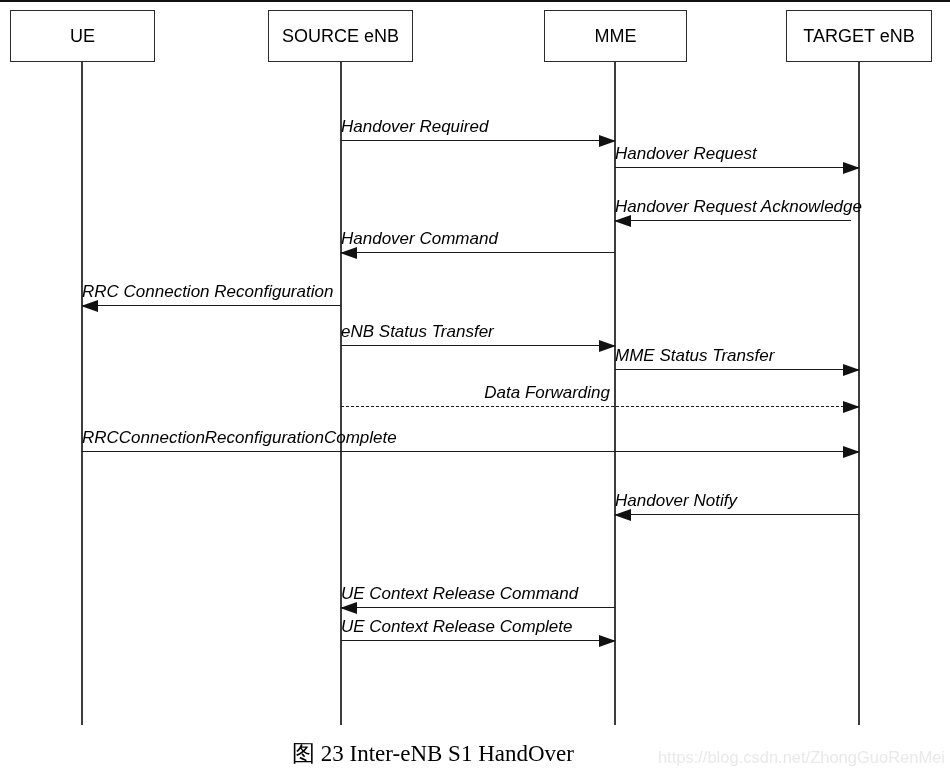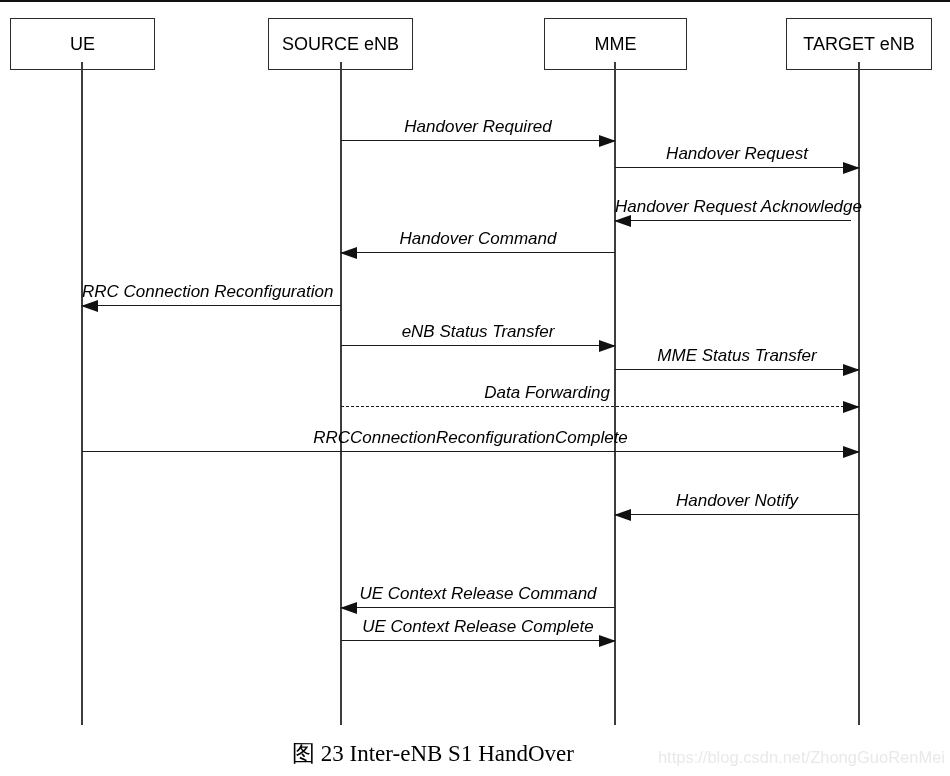"UE" .actor { margin-top: 8px -> none }
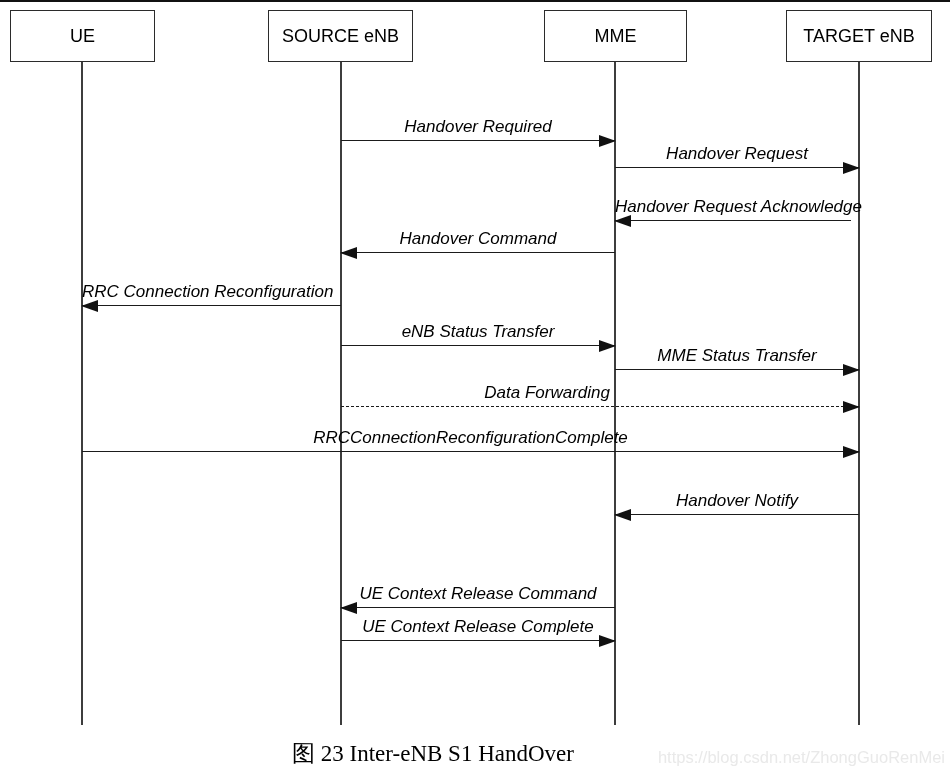"Handover Required" .msg-label { text-align: center -> none }
